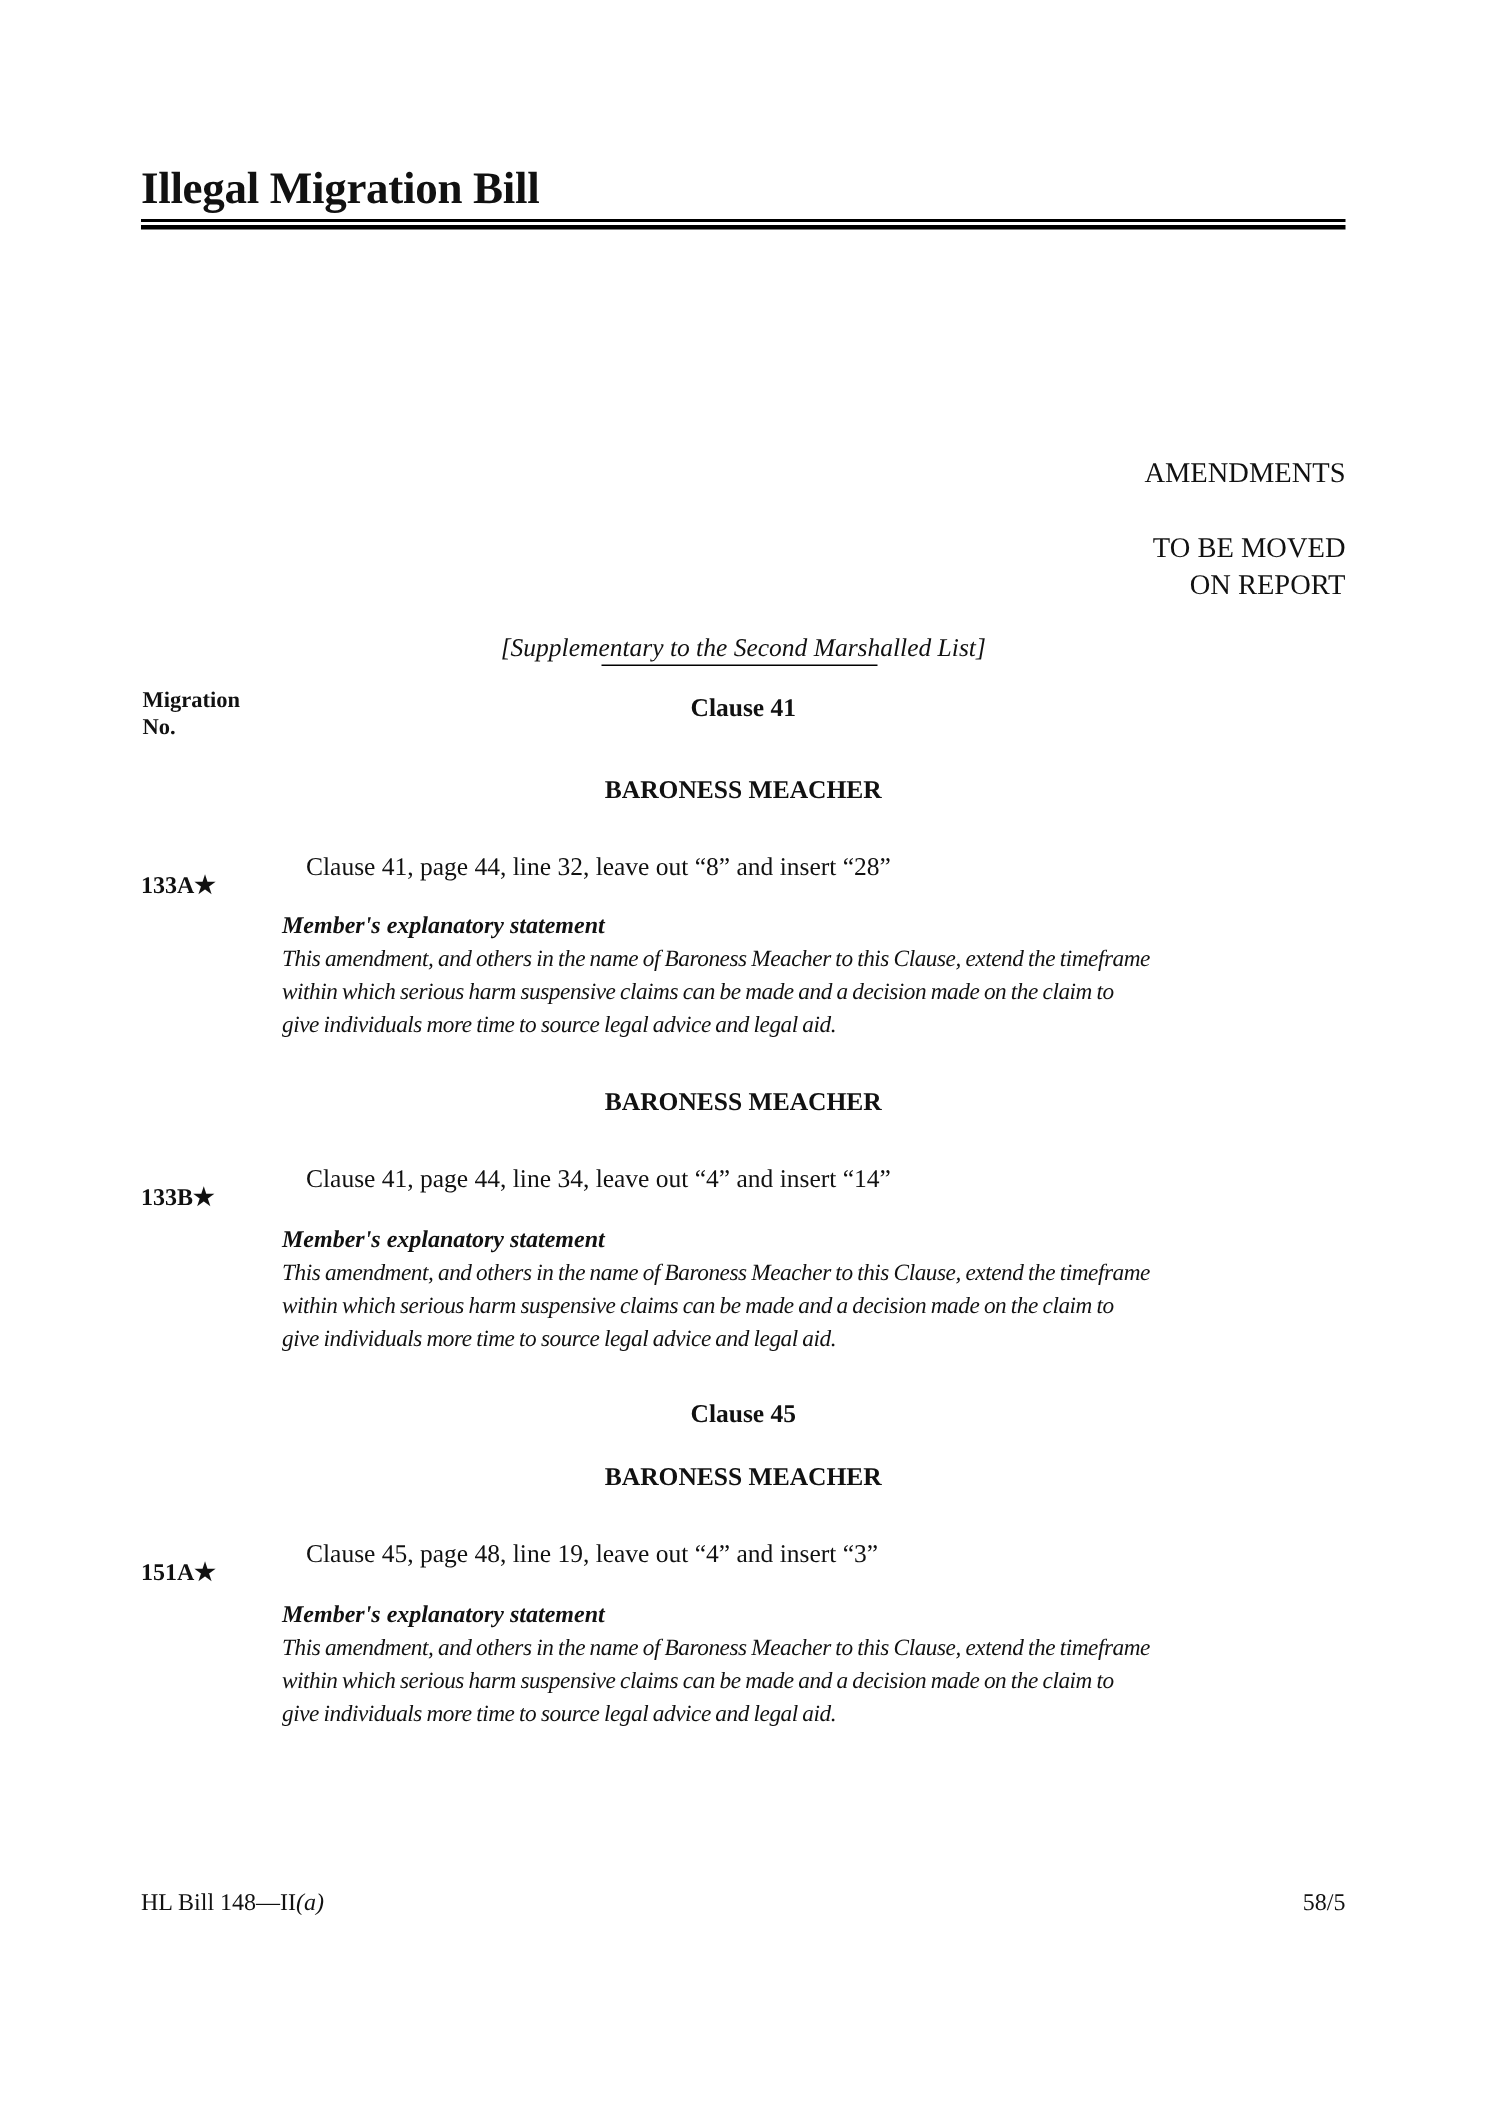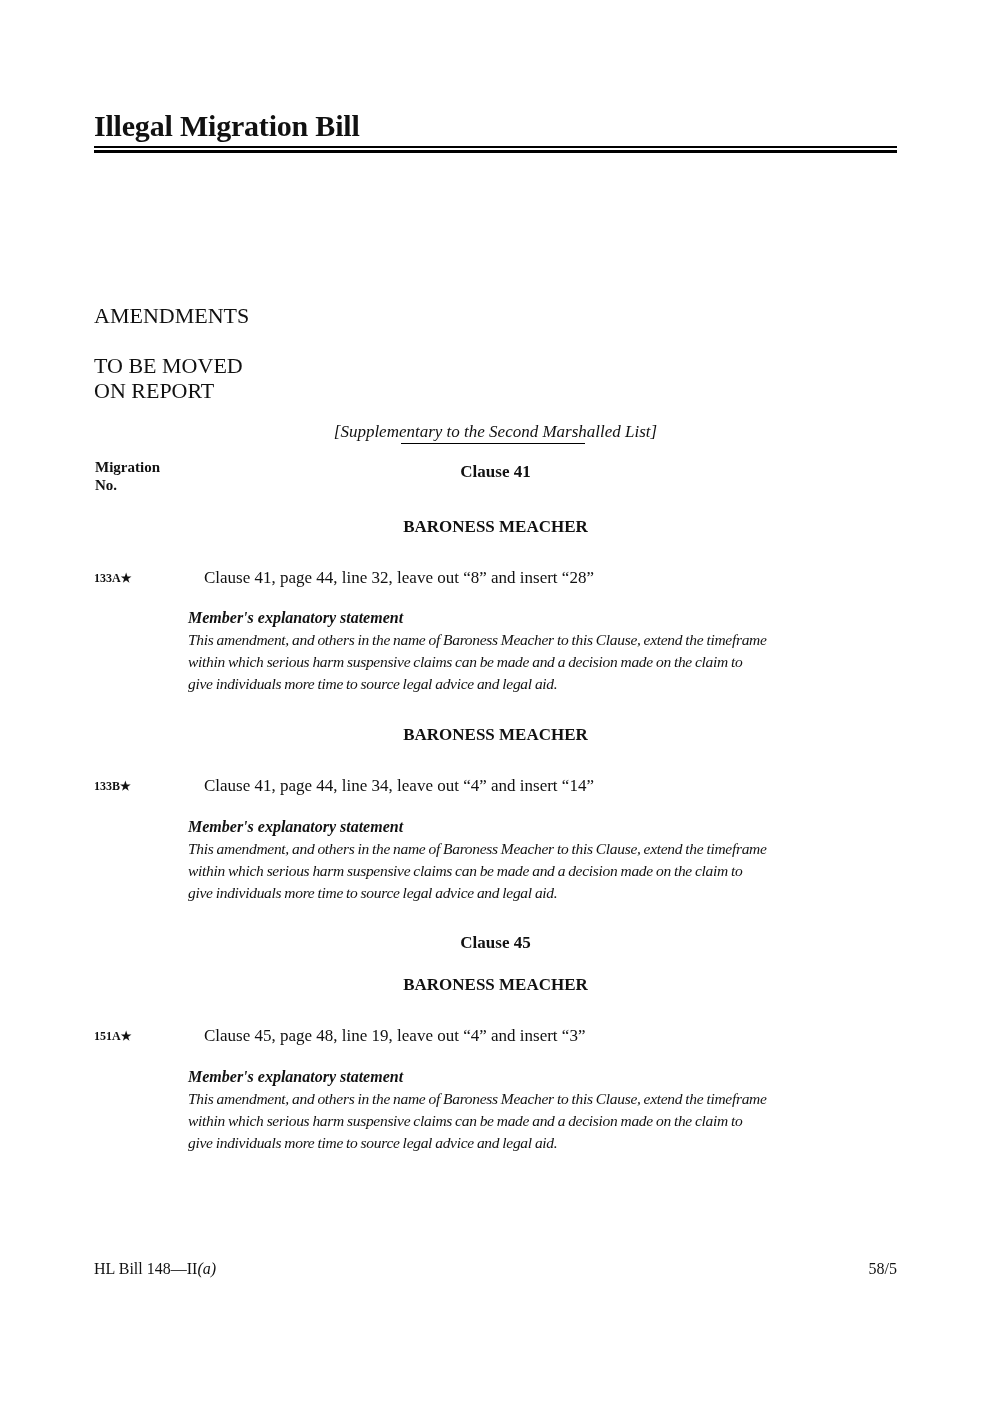"AMENDMENTS" .heading-line { font-size: 22px -> 19px; text-align: left -> right }
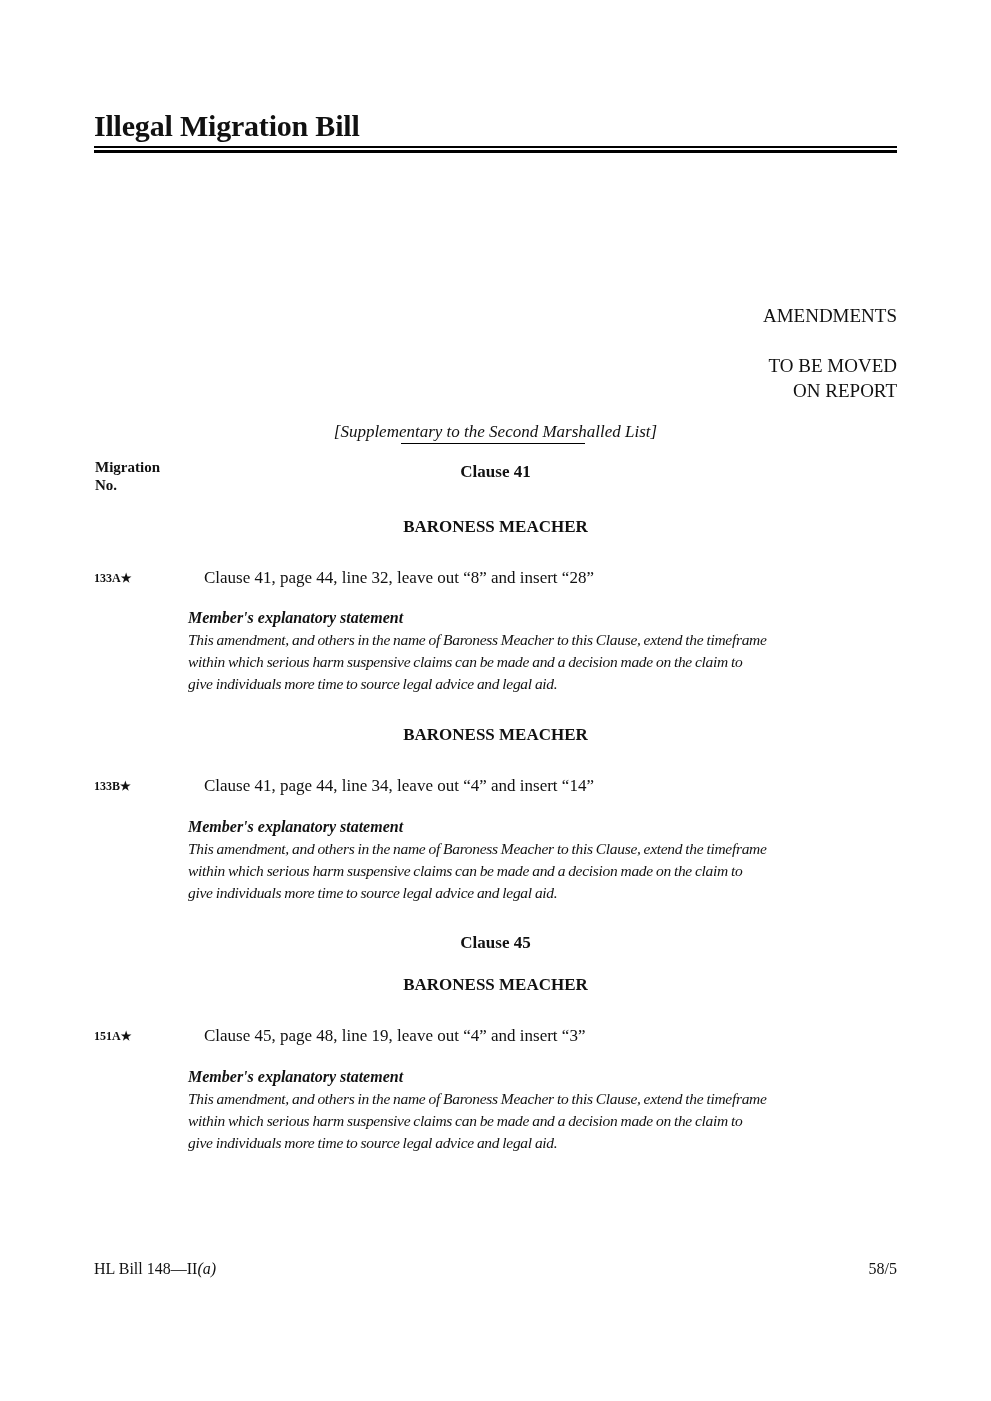"133A★" .amend-num { font-size: 12px -> 16px; margin-top: none -> 13px }
